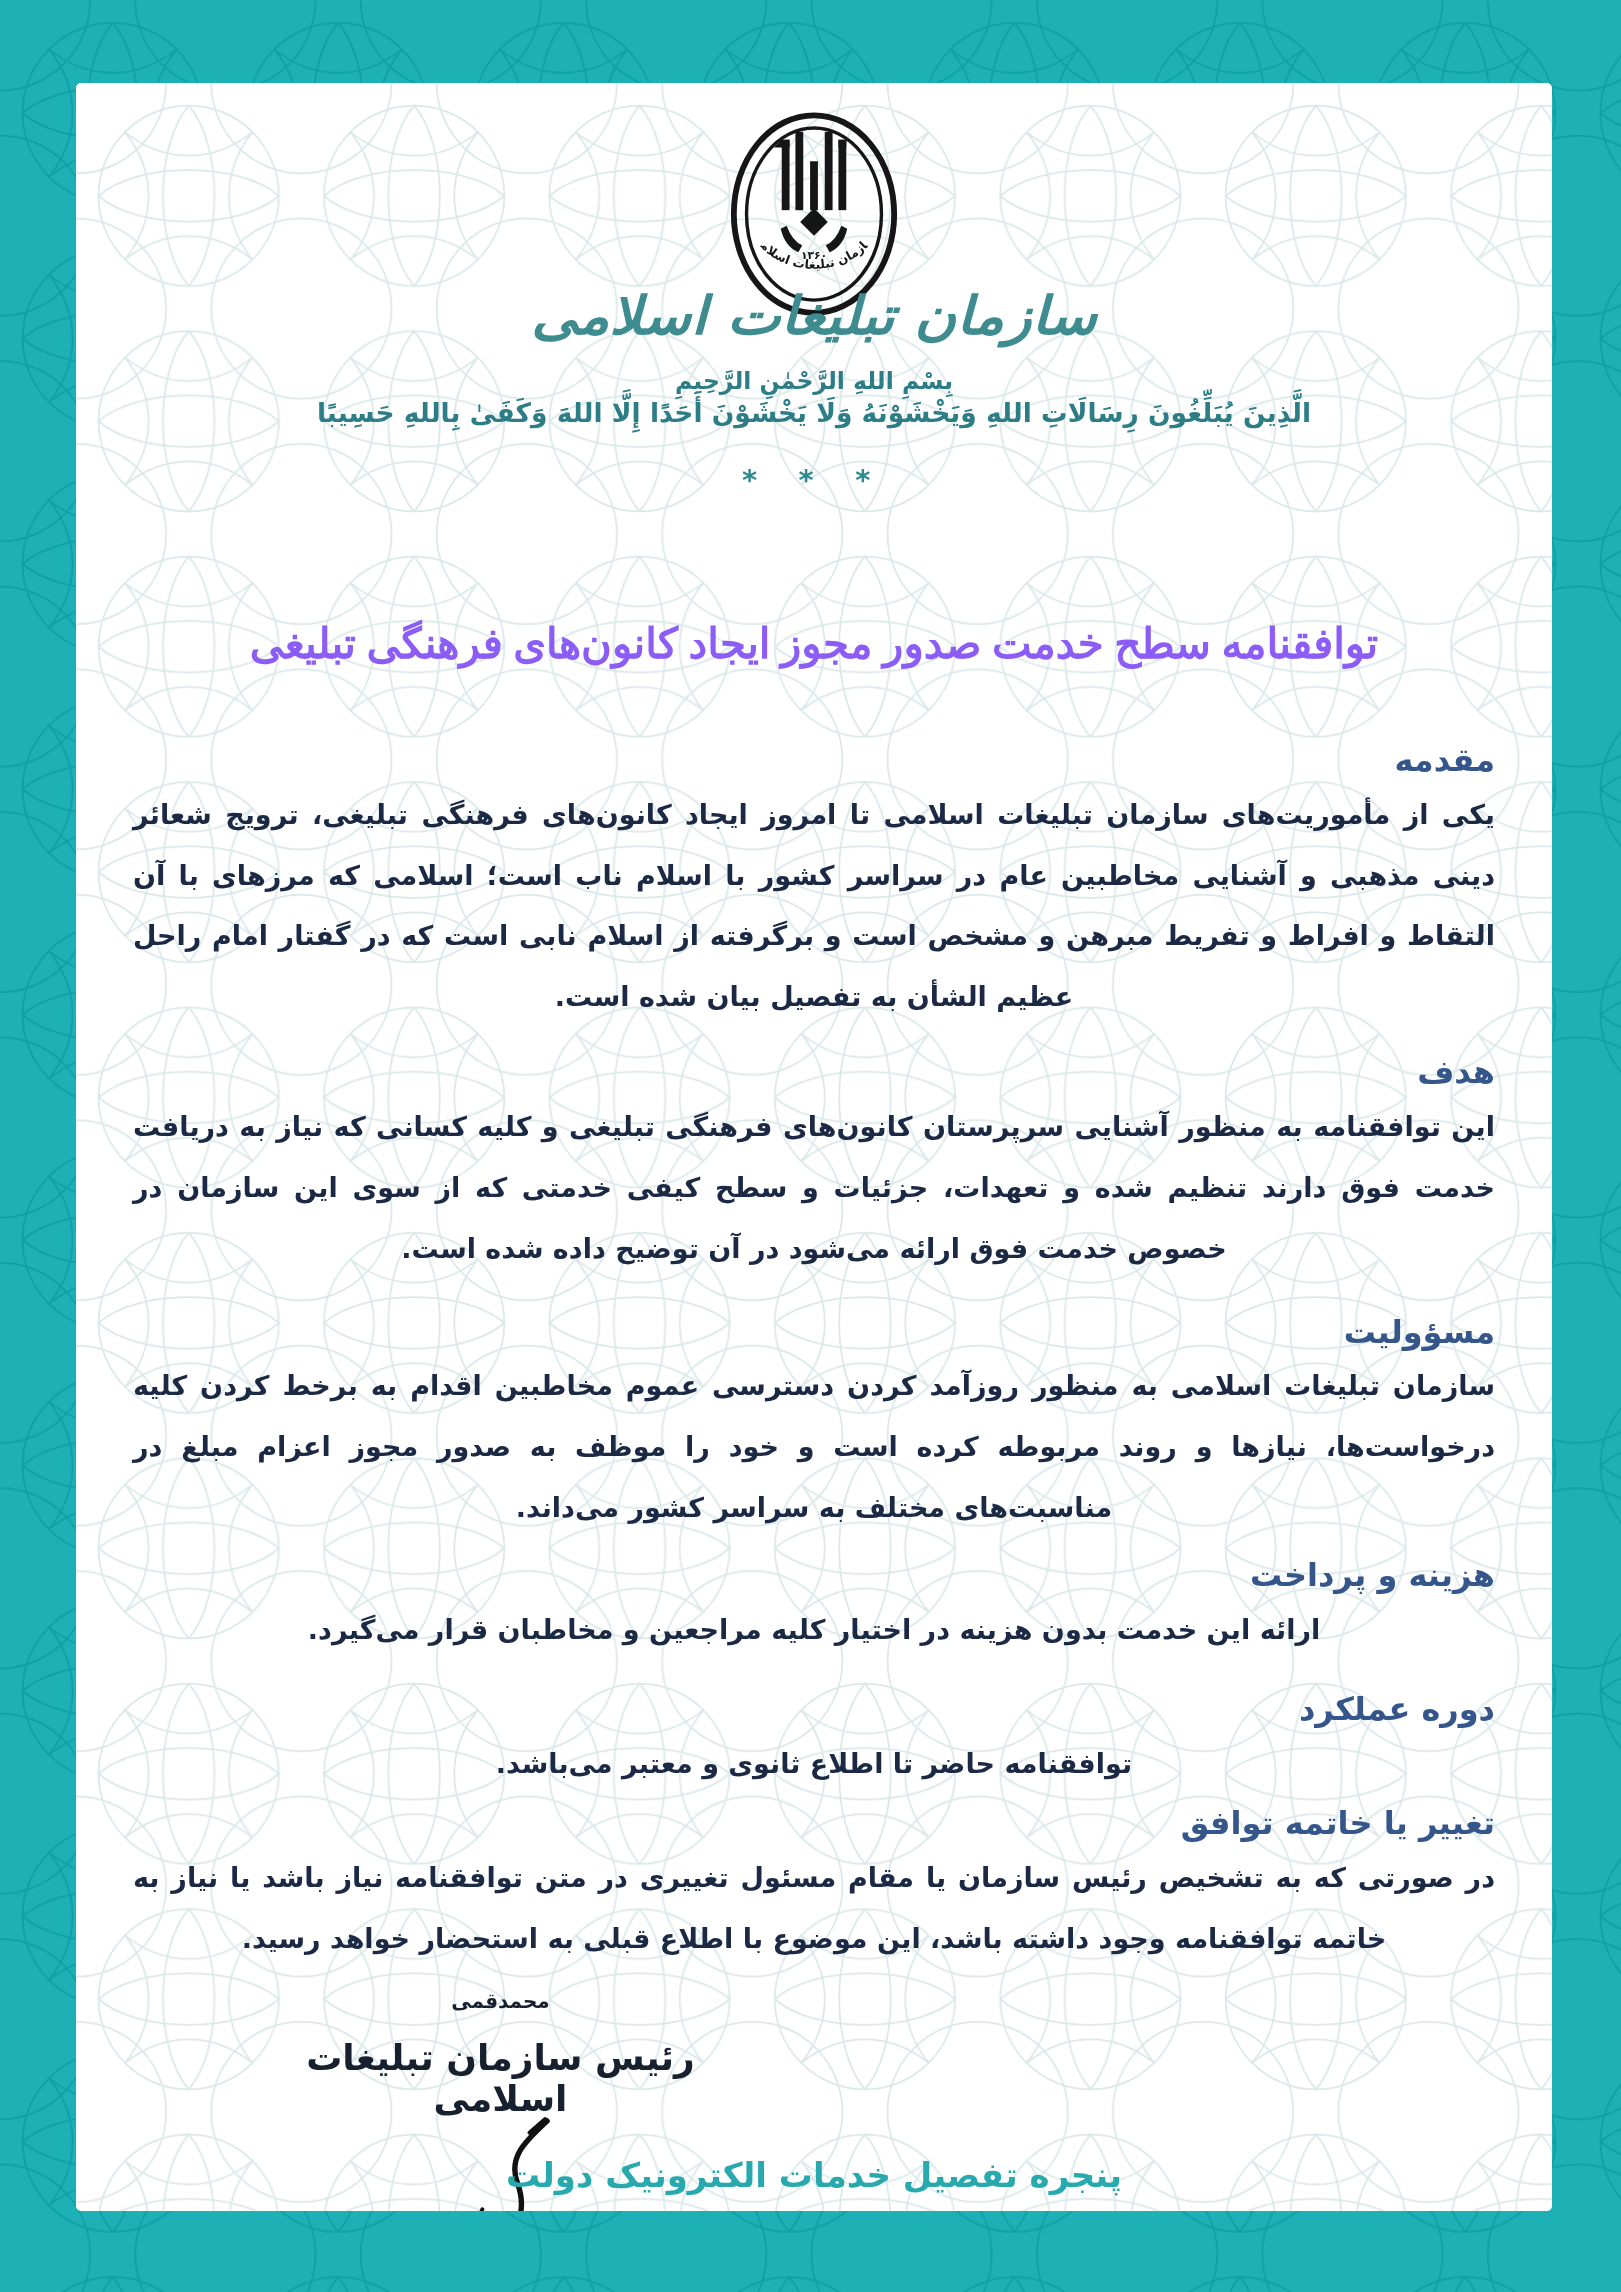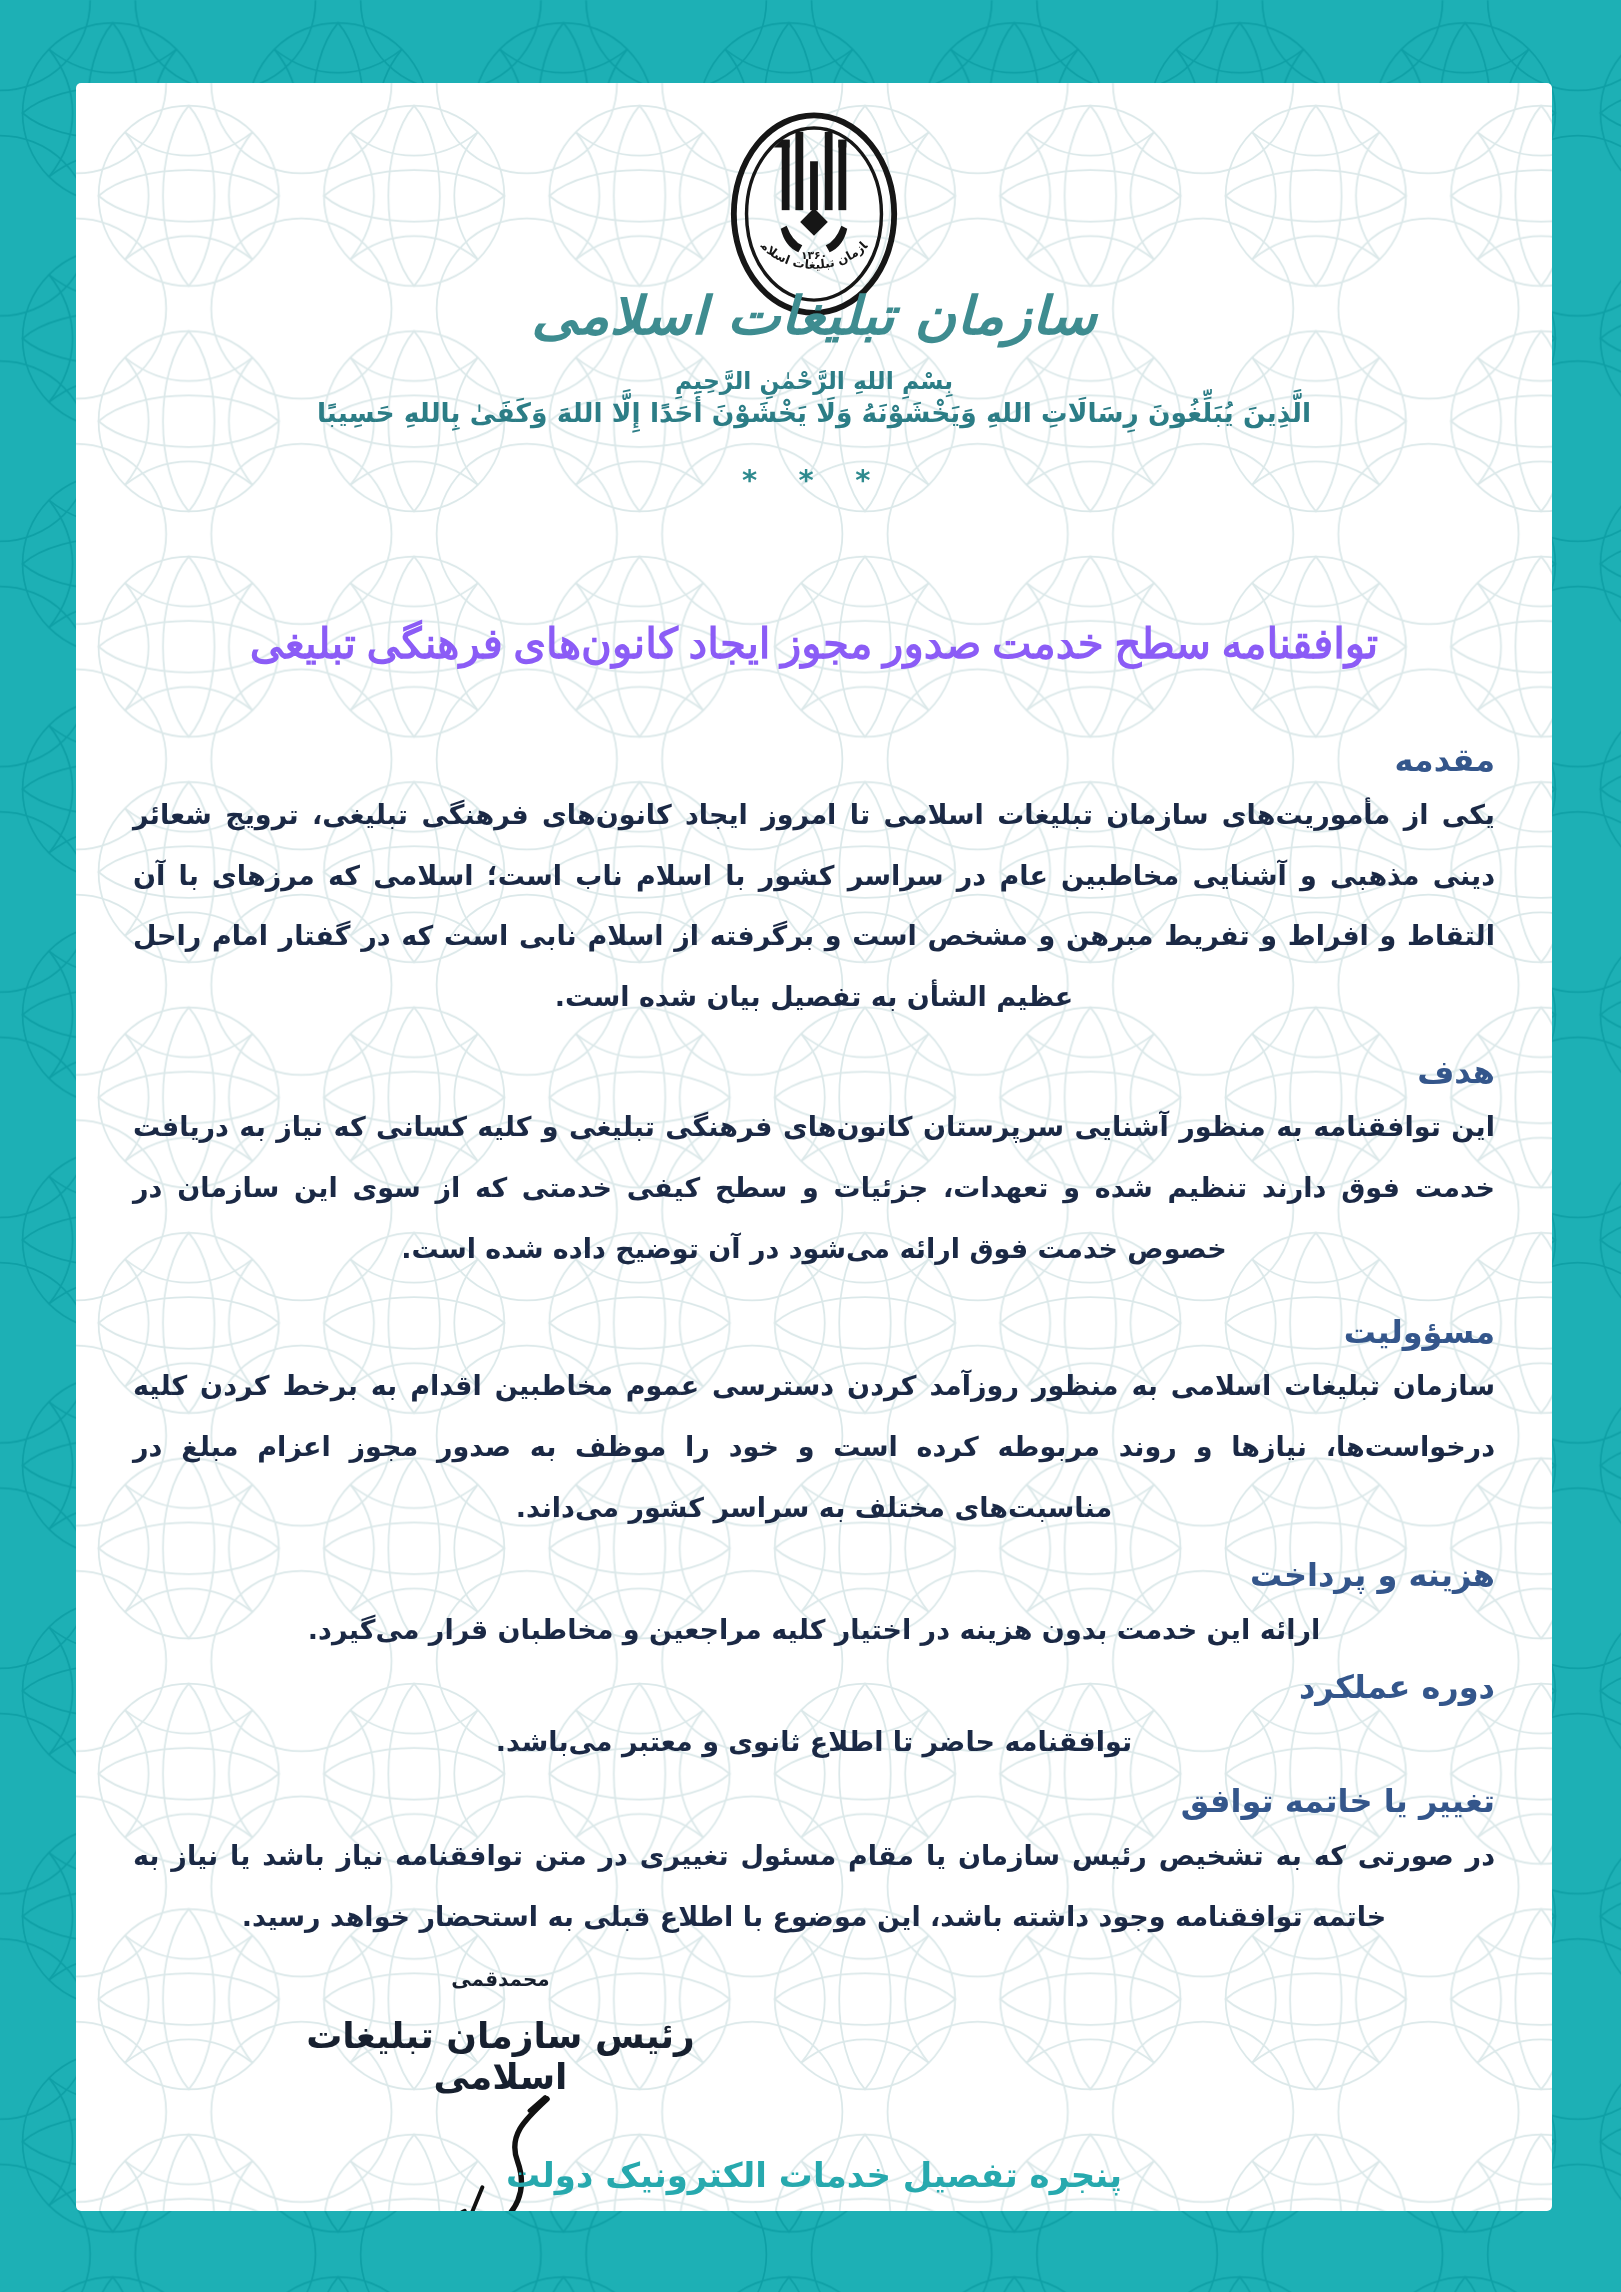"دوره عملکرد" .mt-d { margin-top: 7px -> 29px }
